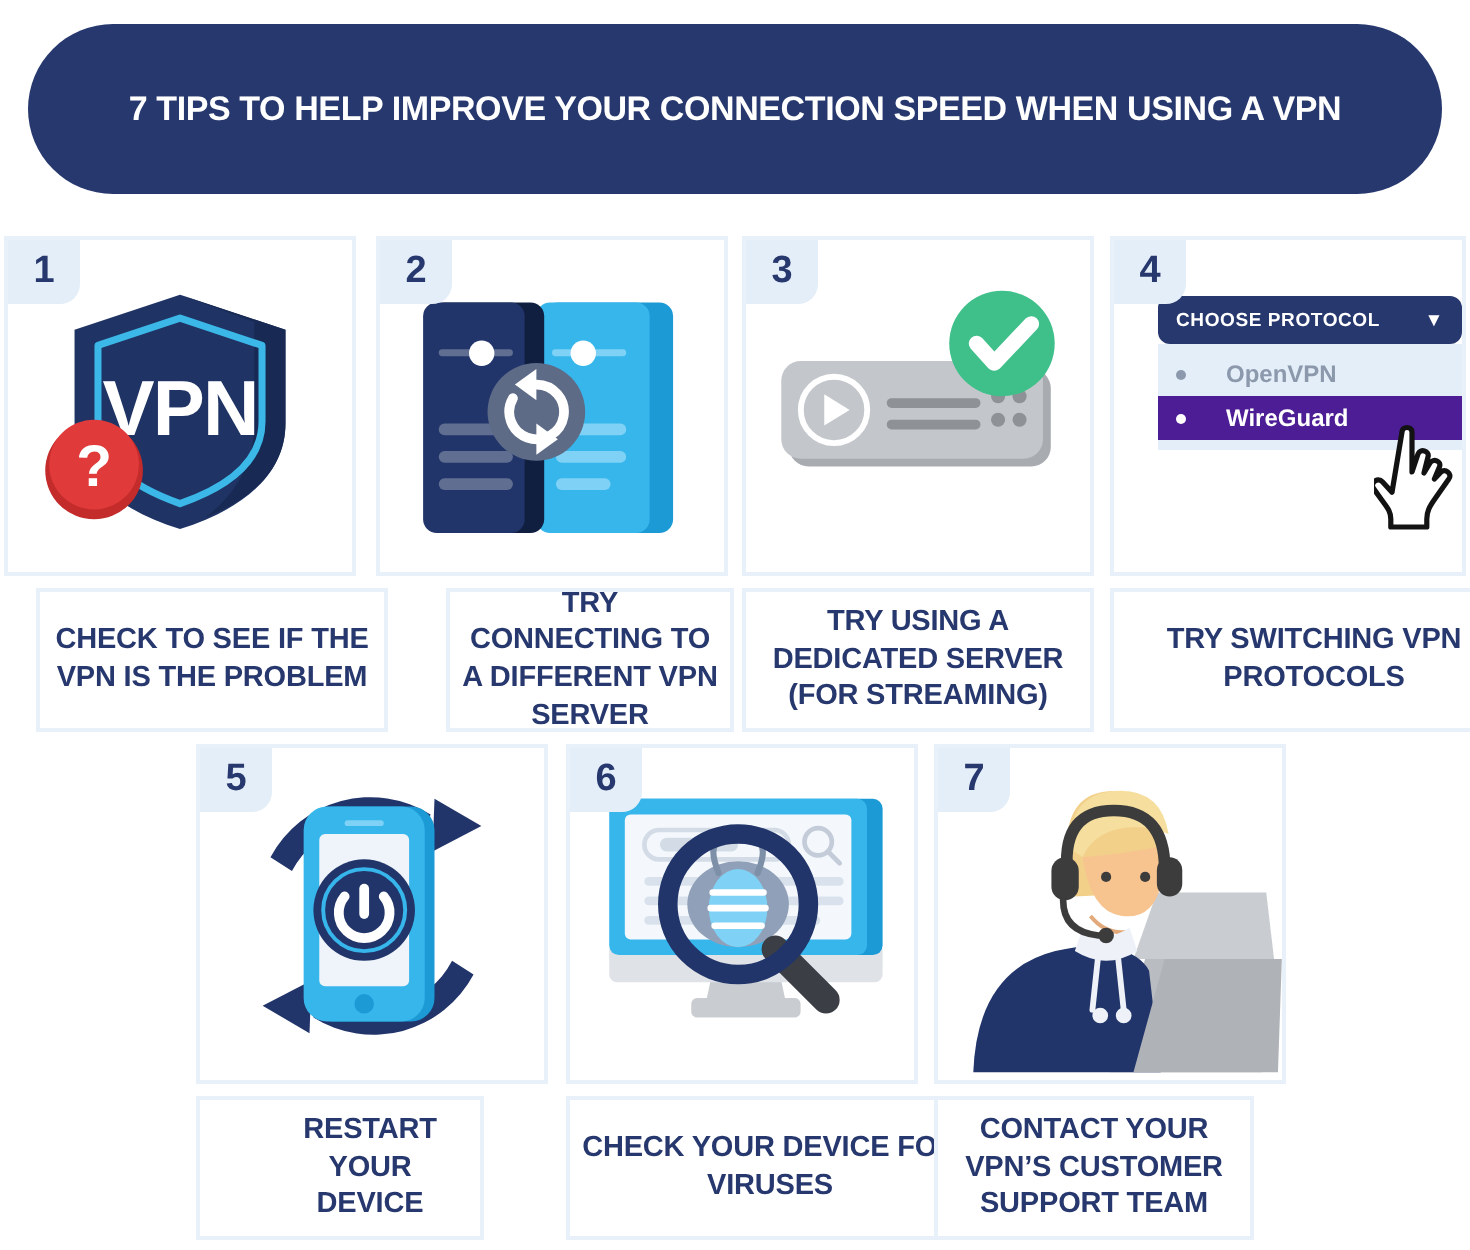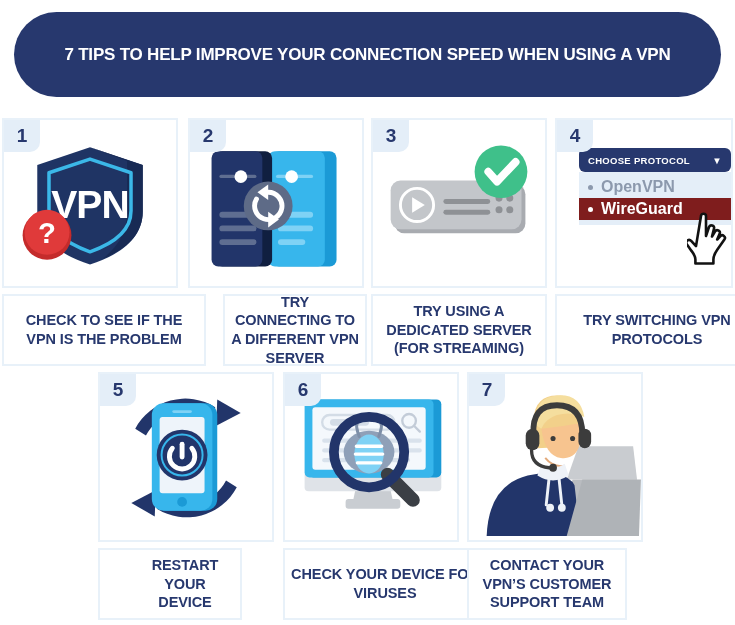"OpenVPN" .dd-item { font-size: 16px -> 12px; gap: none -> 12px }
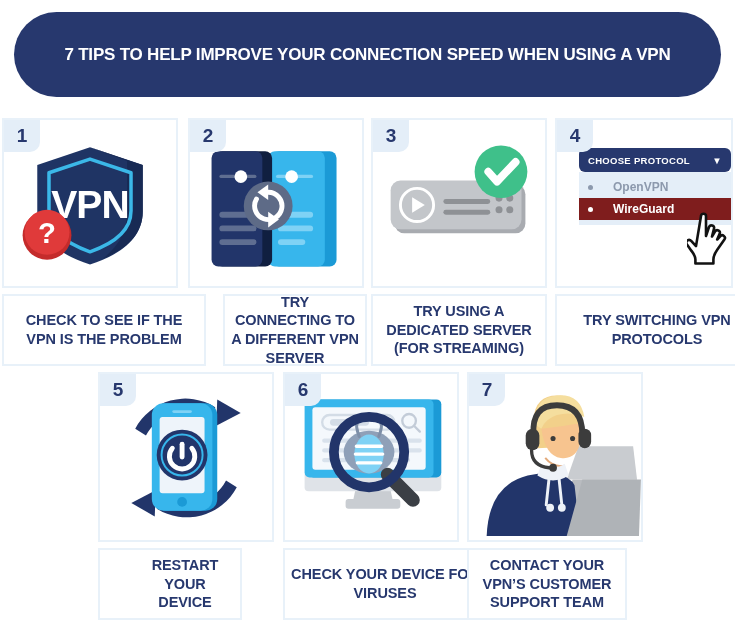"WireGuard" .dd-item.sel { background: #7f1d1d -> #4c1d95 }
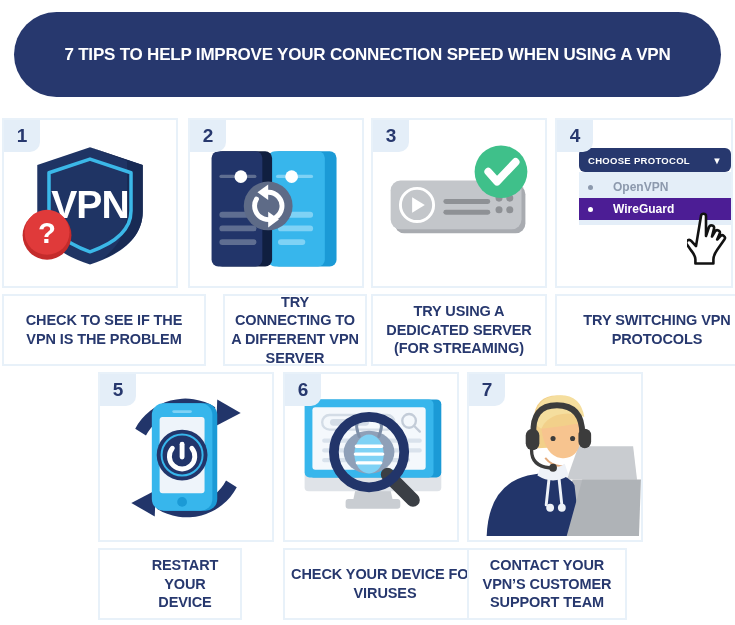"CHECK TO SEE IF THE" div.panel { margin-left: none -> 16px; width: 204px -> 176px }
